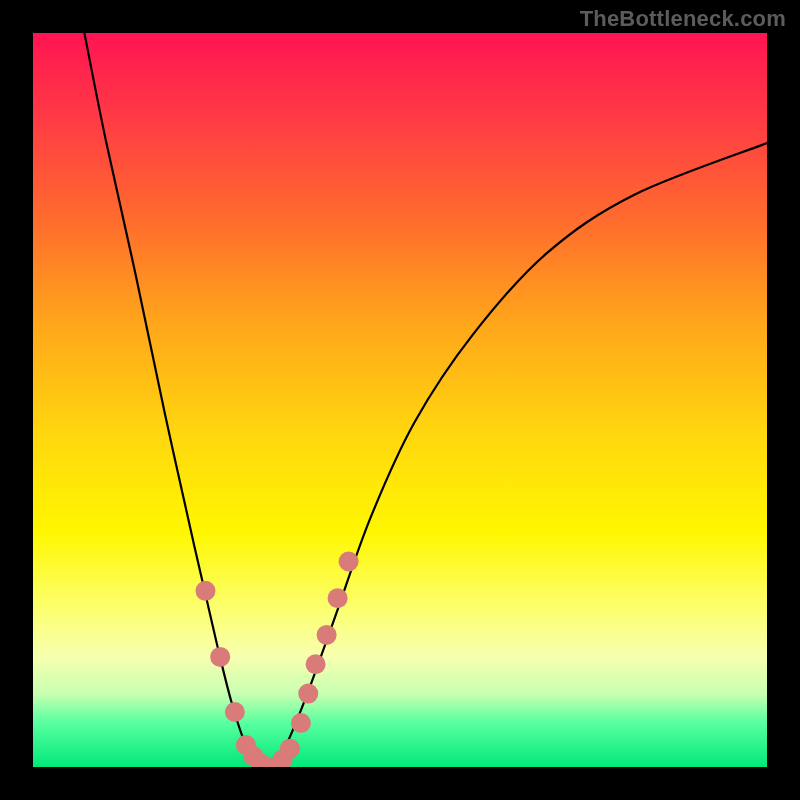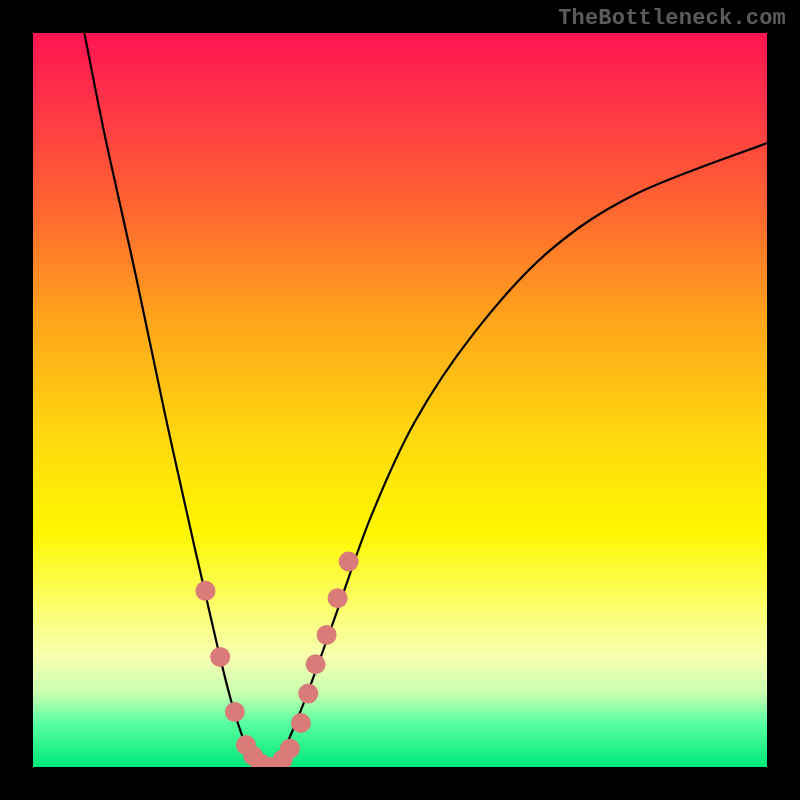"TheBottleneck.com" .watermark { font-family: Liberation Mono, monospace -> Liberation Sans, sans-serif }
